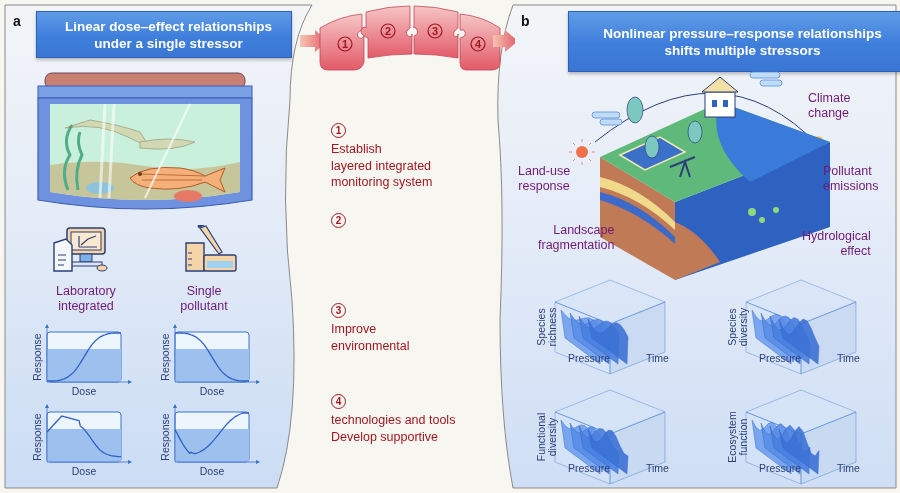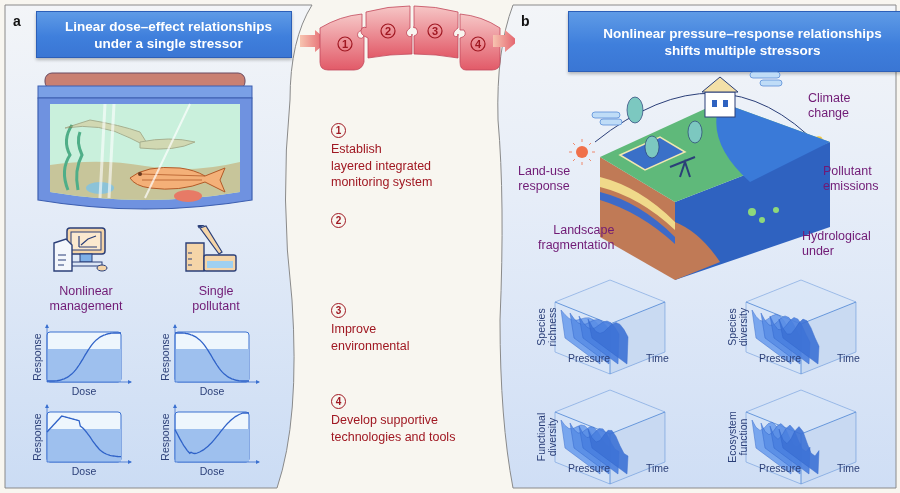"Hydrological" div.lbl { text-align: left -> right }
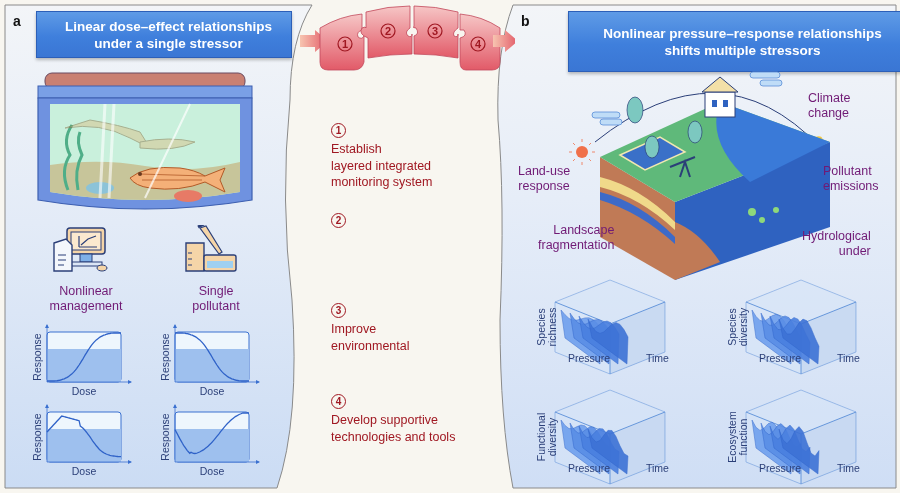"under" div { text: under -> effect }
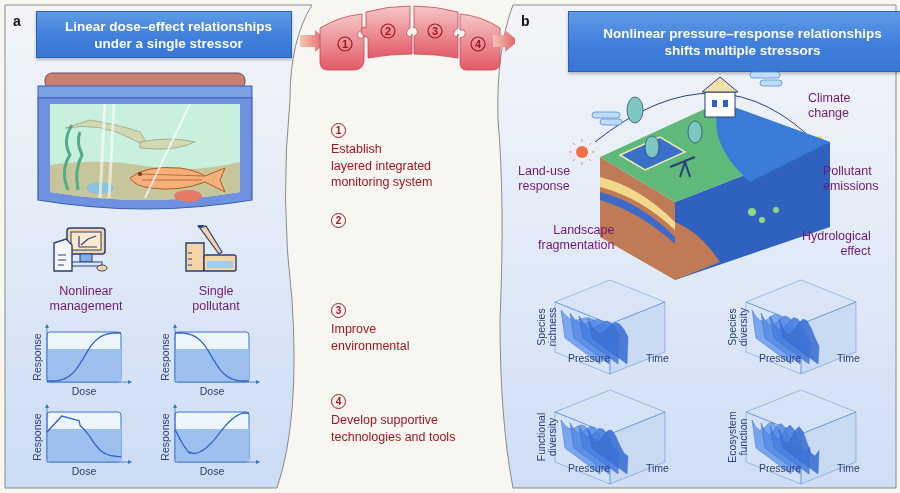"Nonlinear" div { text: Nonlinear -> Laboratory }
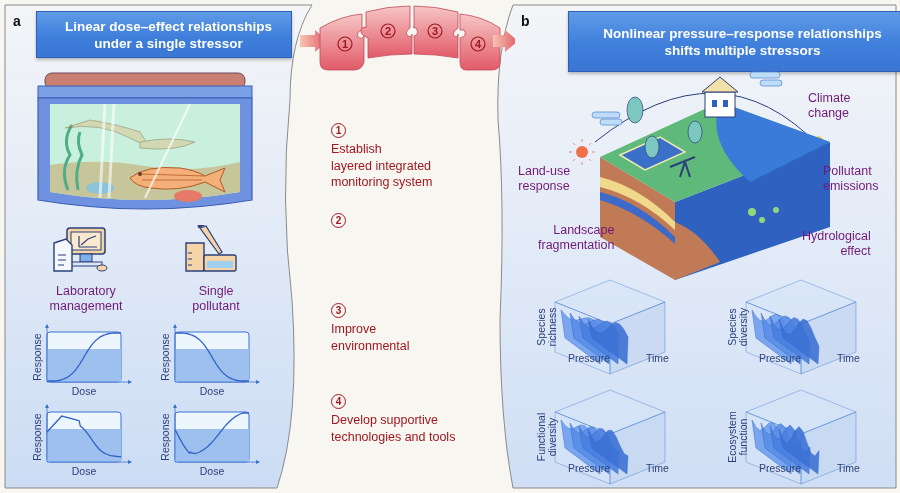"Single" div.lbl { left: 176px -> 164px }
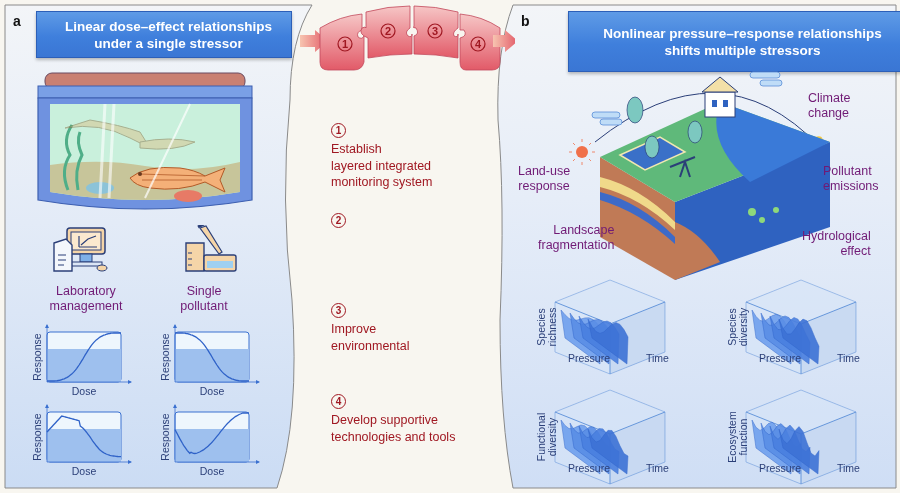"management" div { text: management -> integrated }
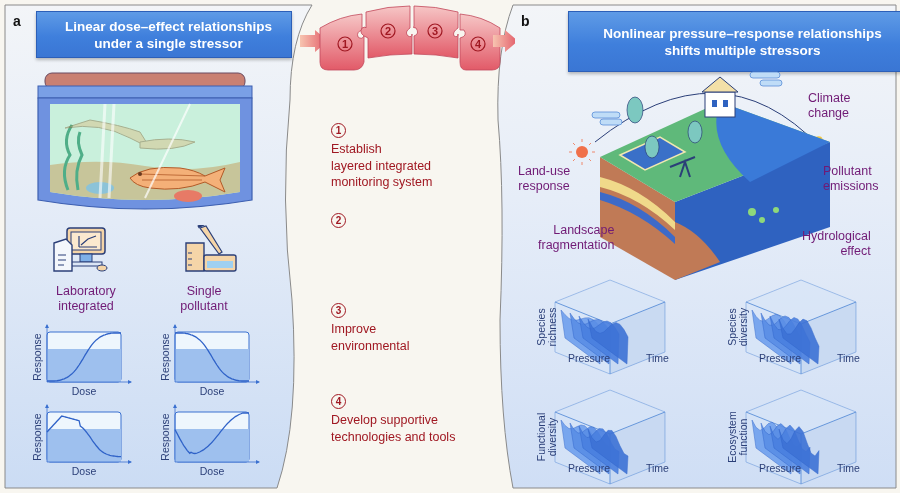"Develop supportive" div { order: before "technologies and tools" -> after "technologies and tools" }
